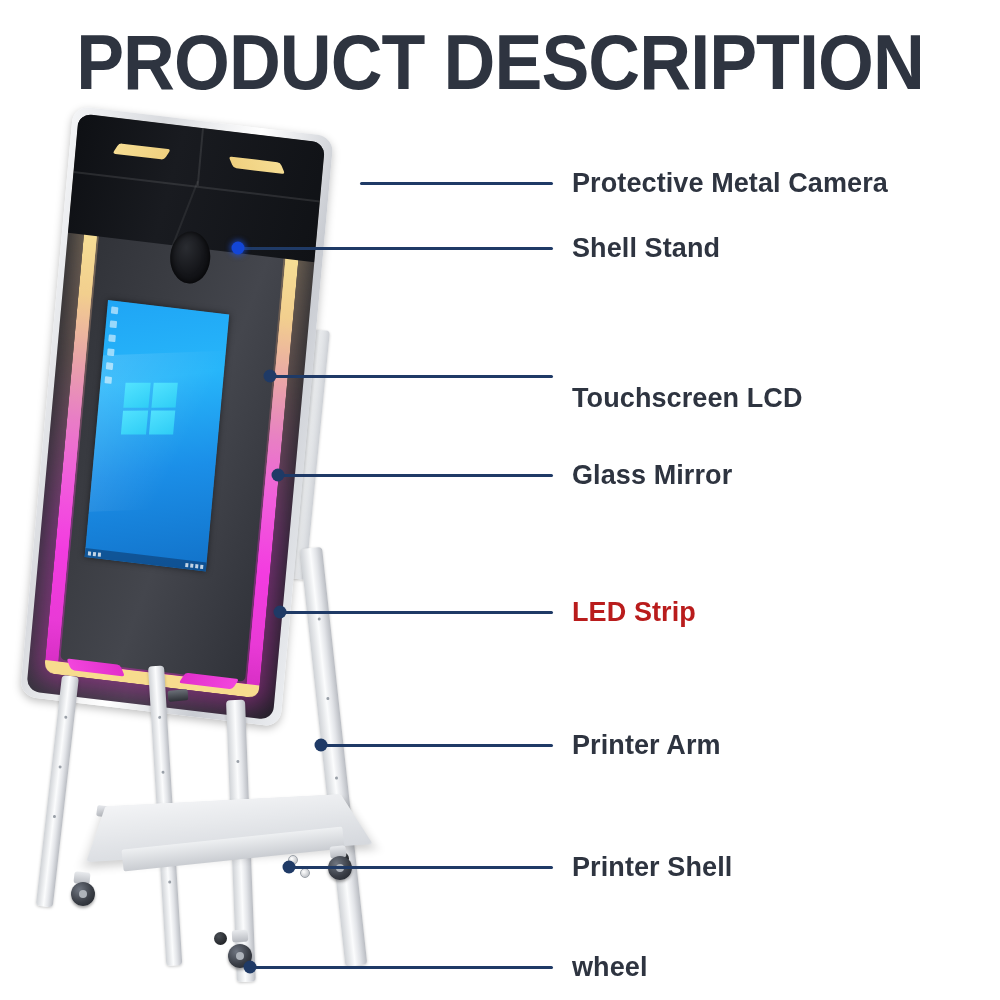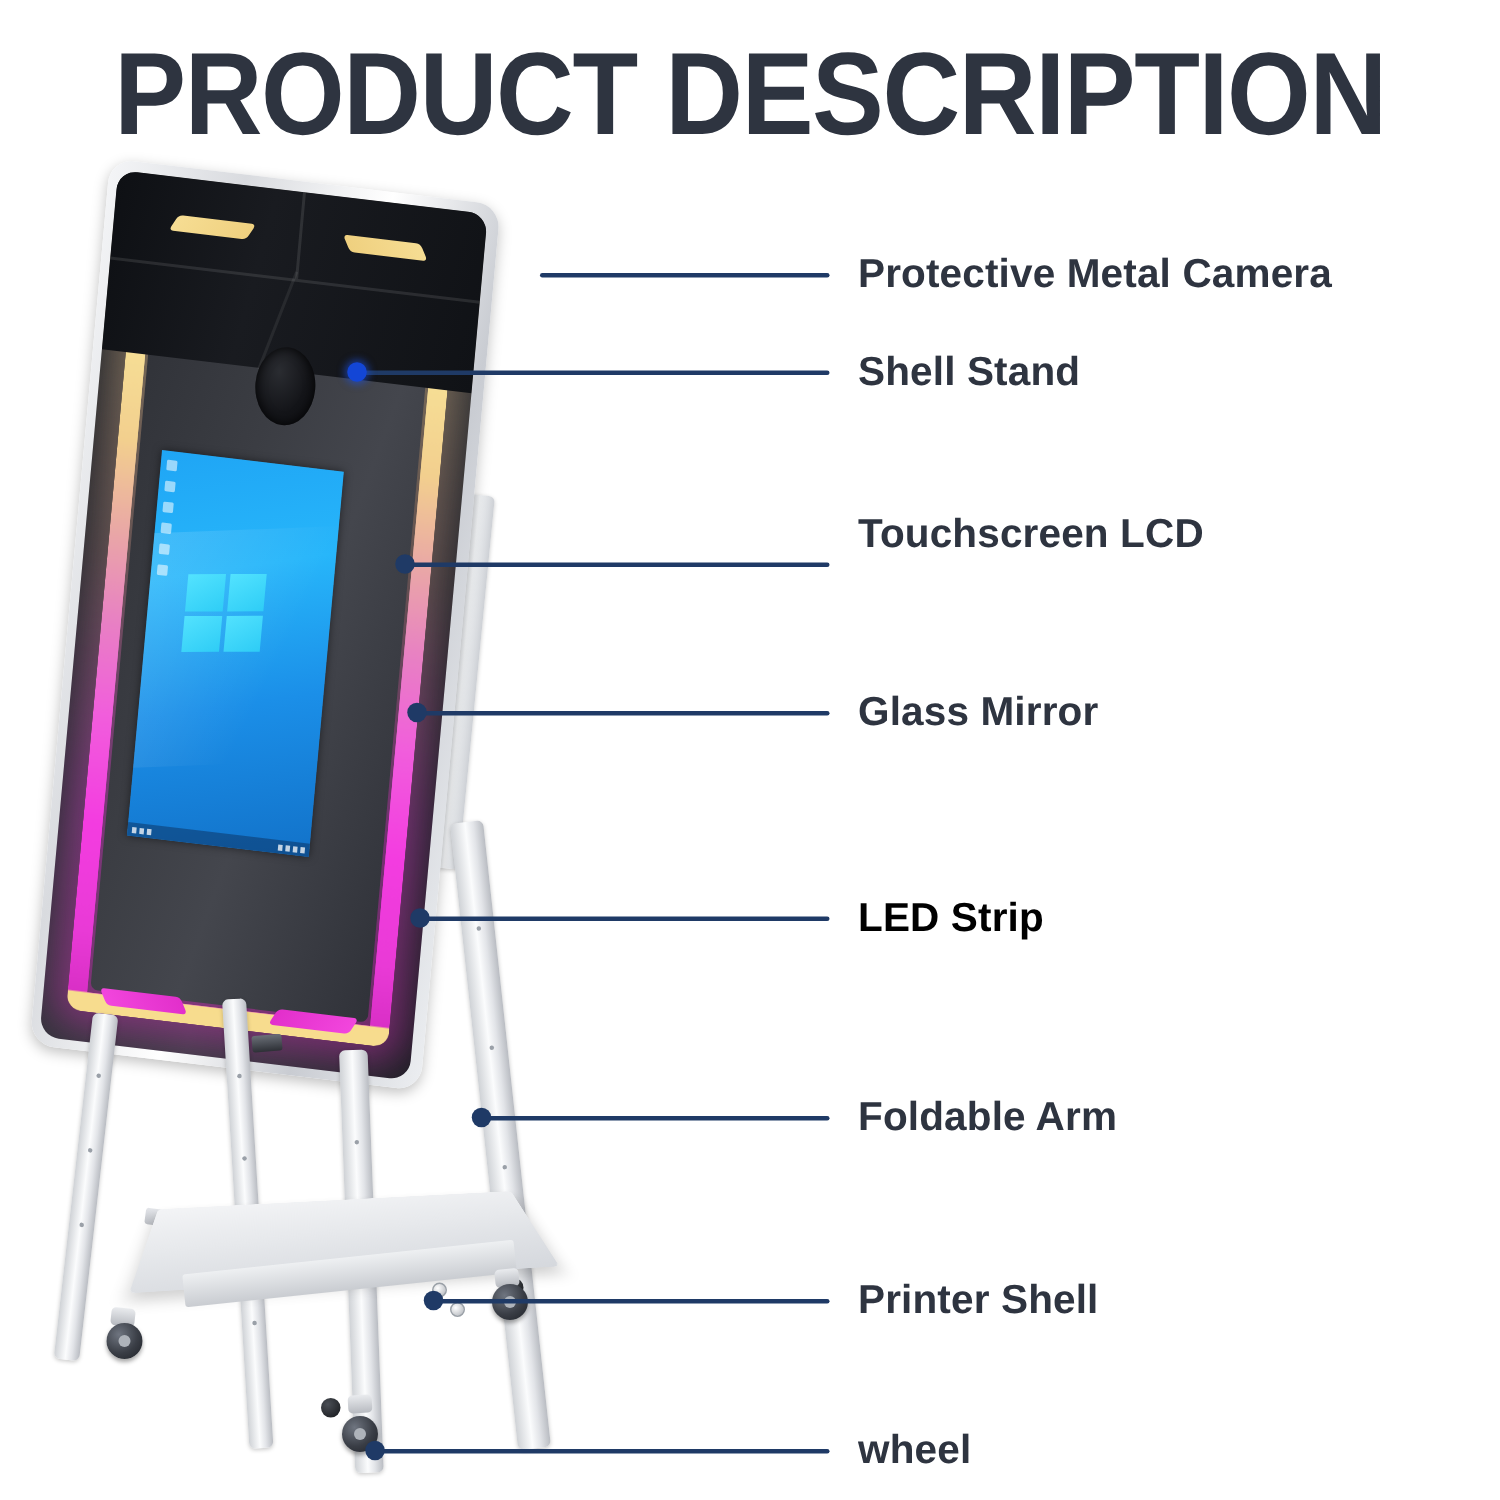"Touchscreen LCD" div.lbl { top: 356px -> 398px }
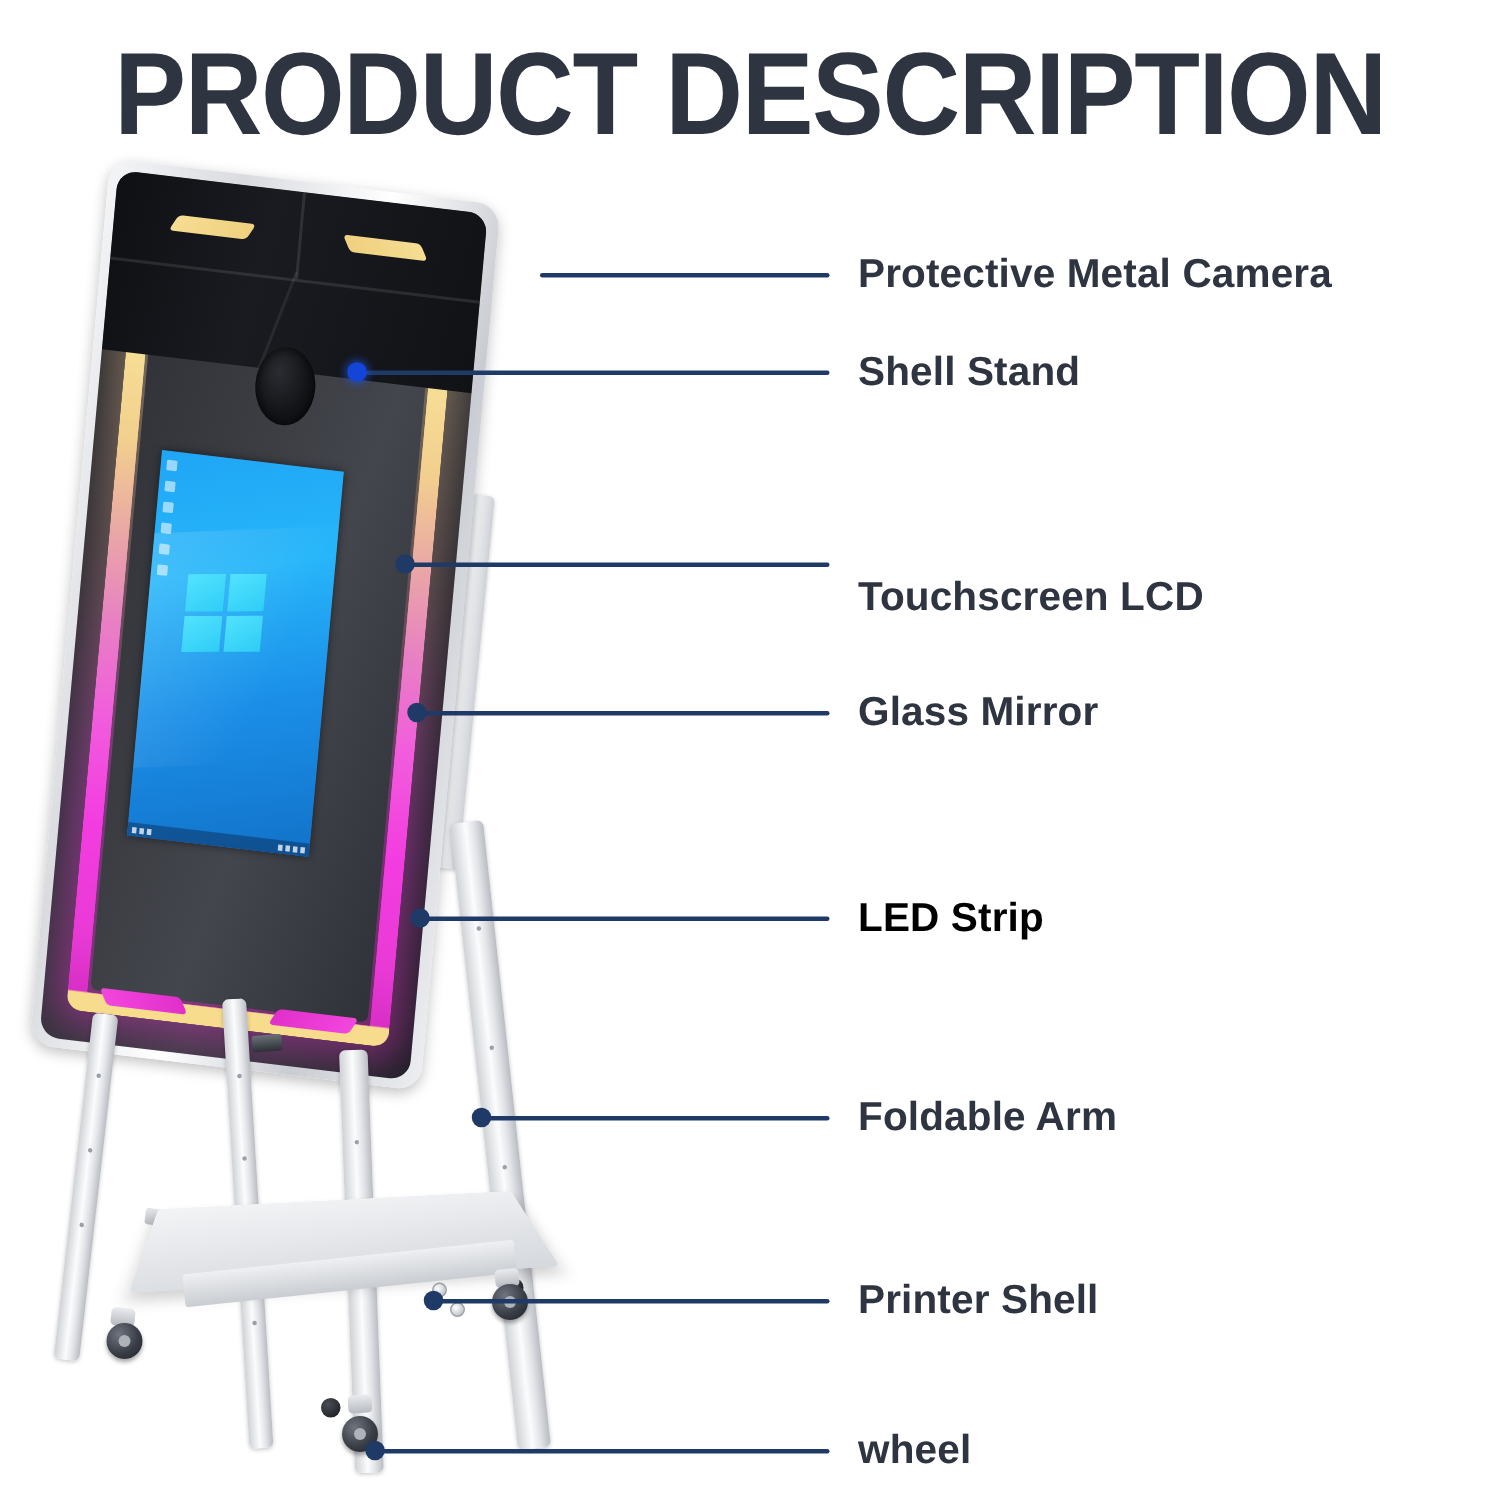"LED Strip" div.lbl { color: #000000 -> #b91c1c }
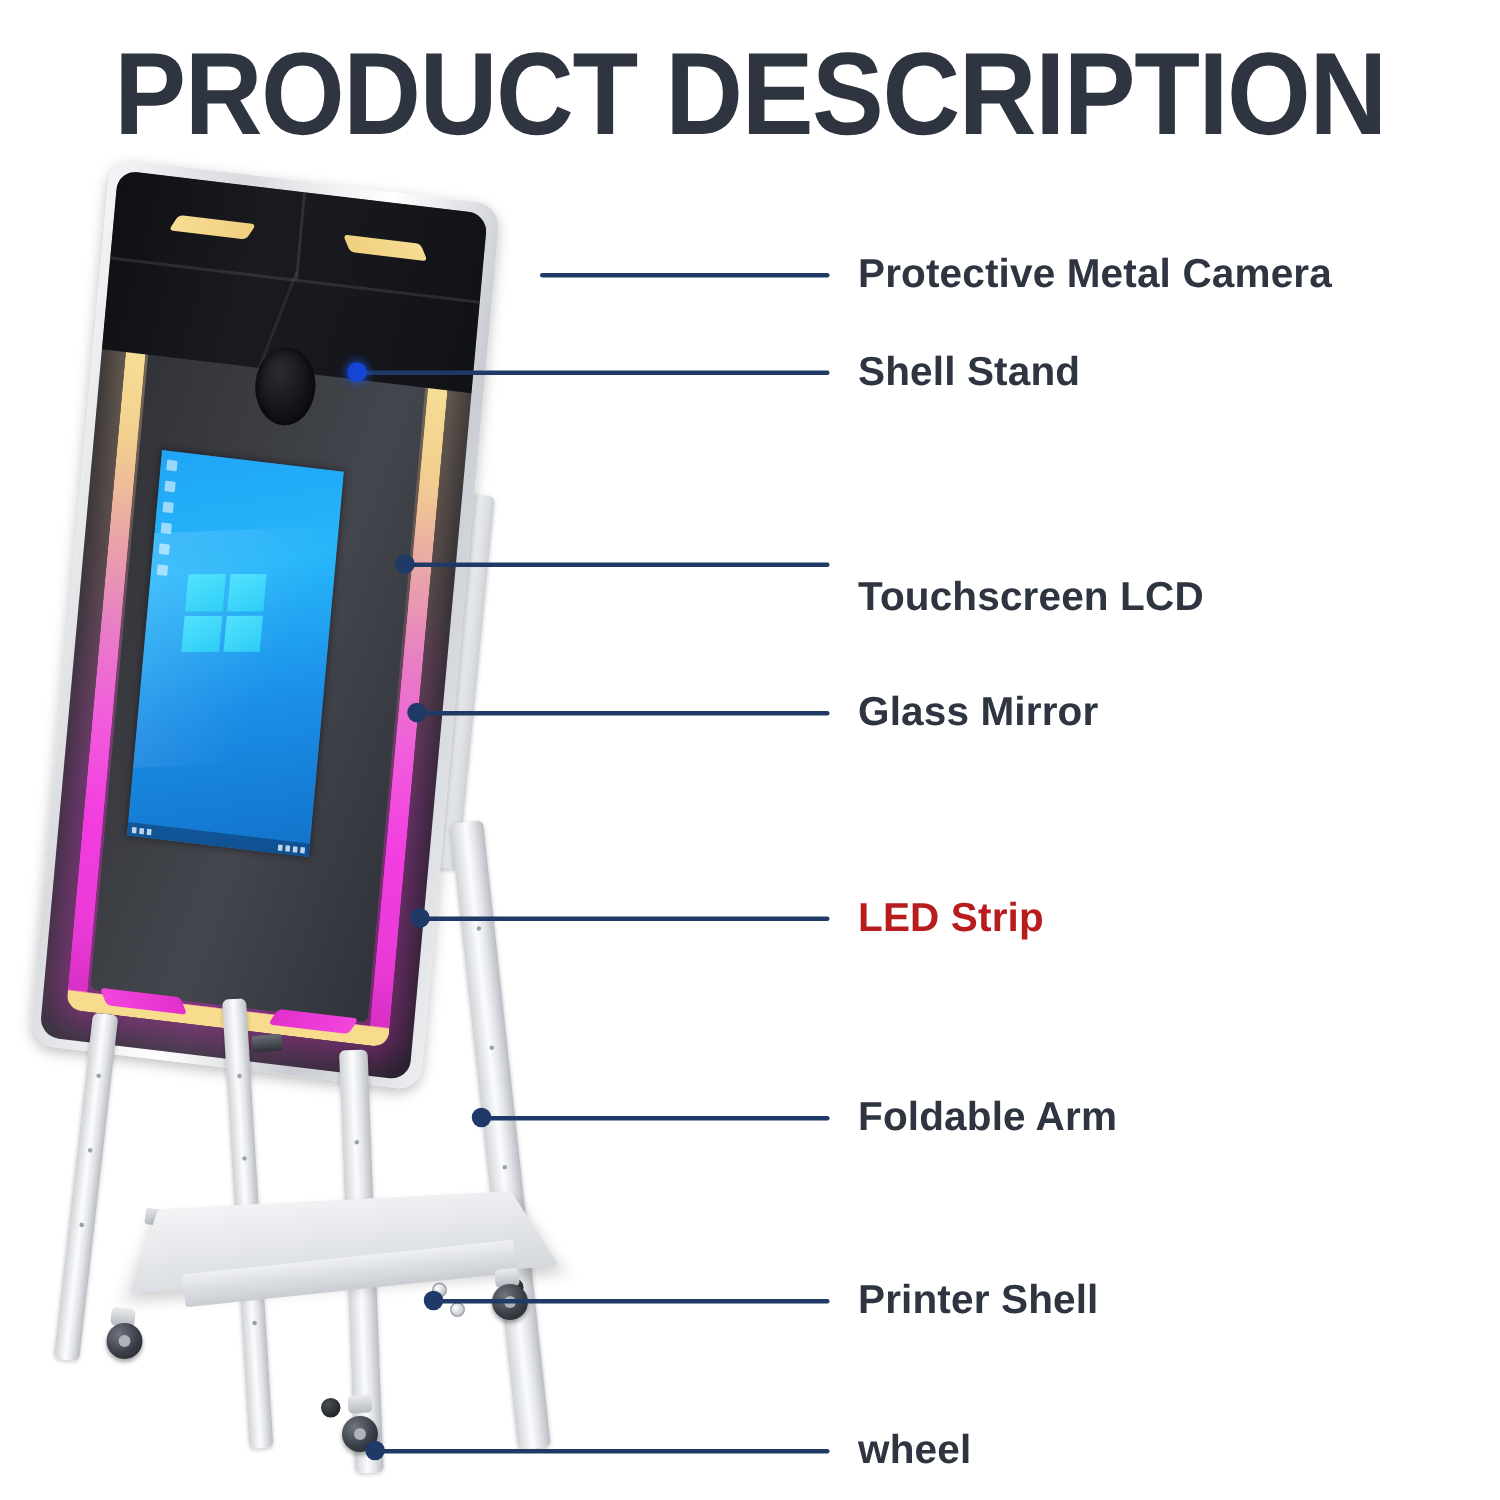"Foldable Arm" div.lbl { text: Foldable -> Printer }
